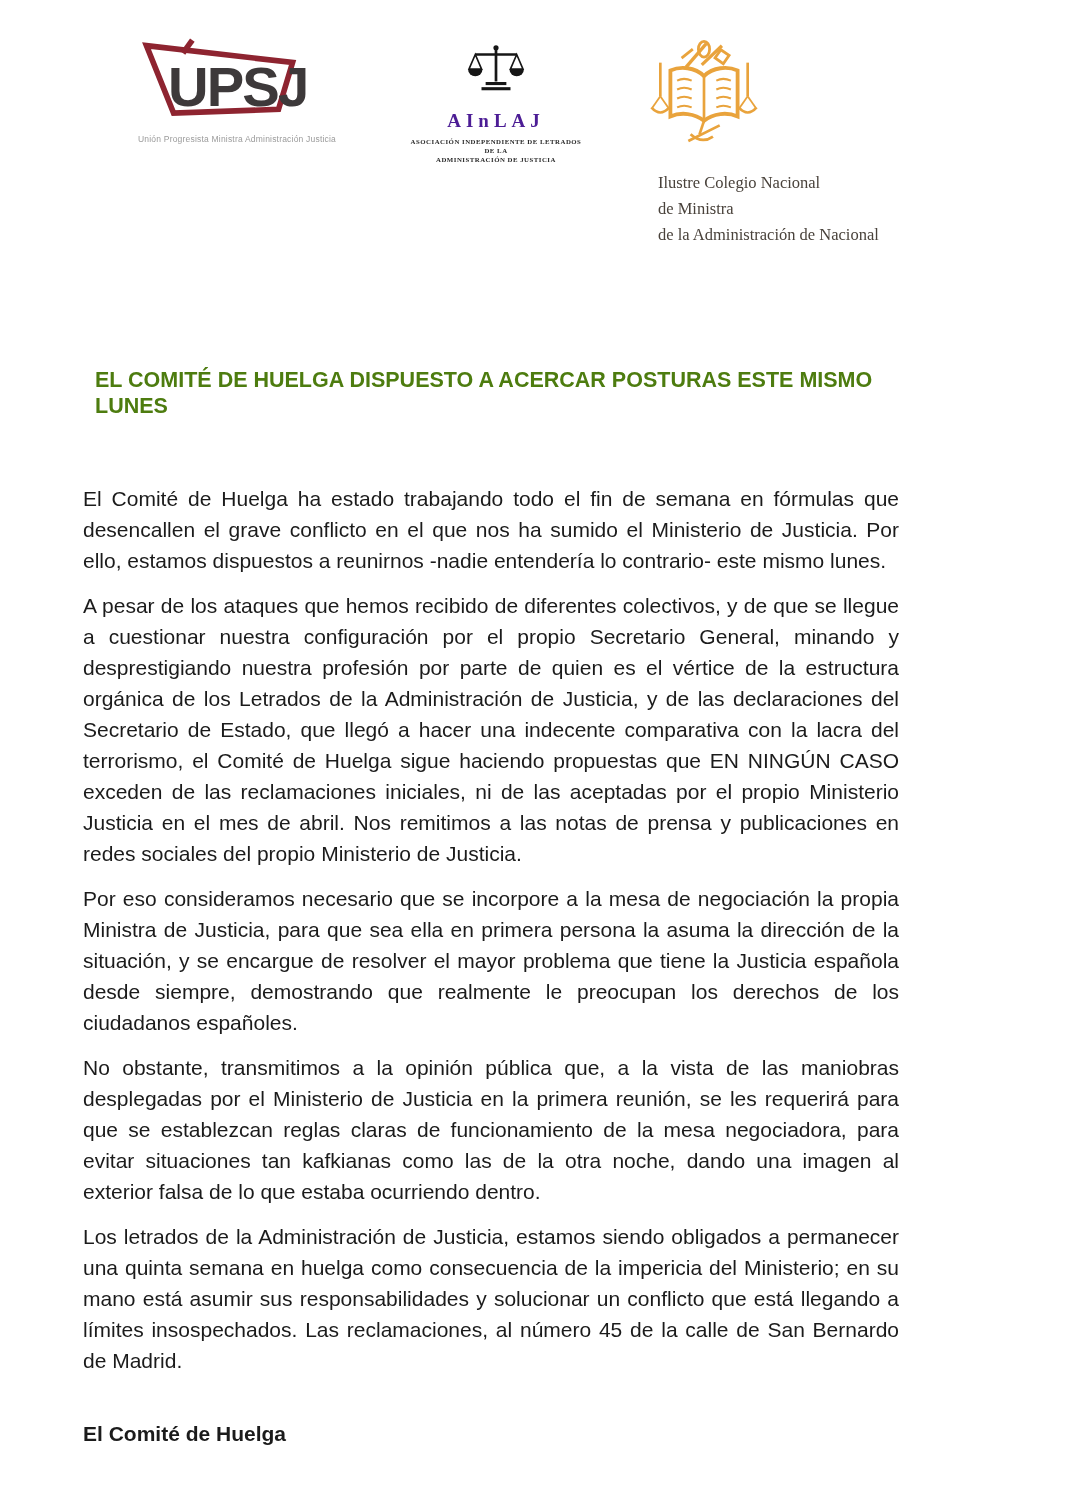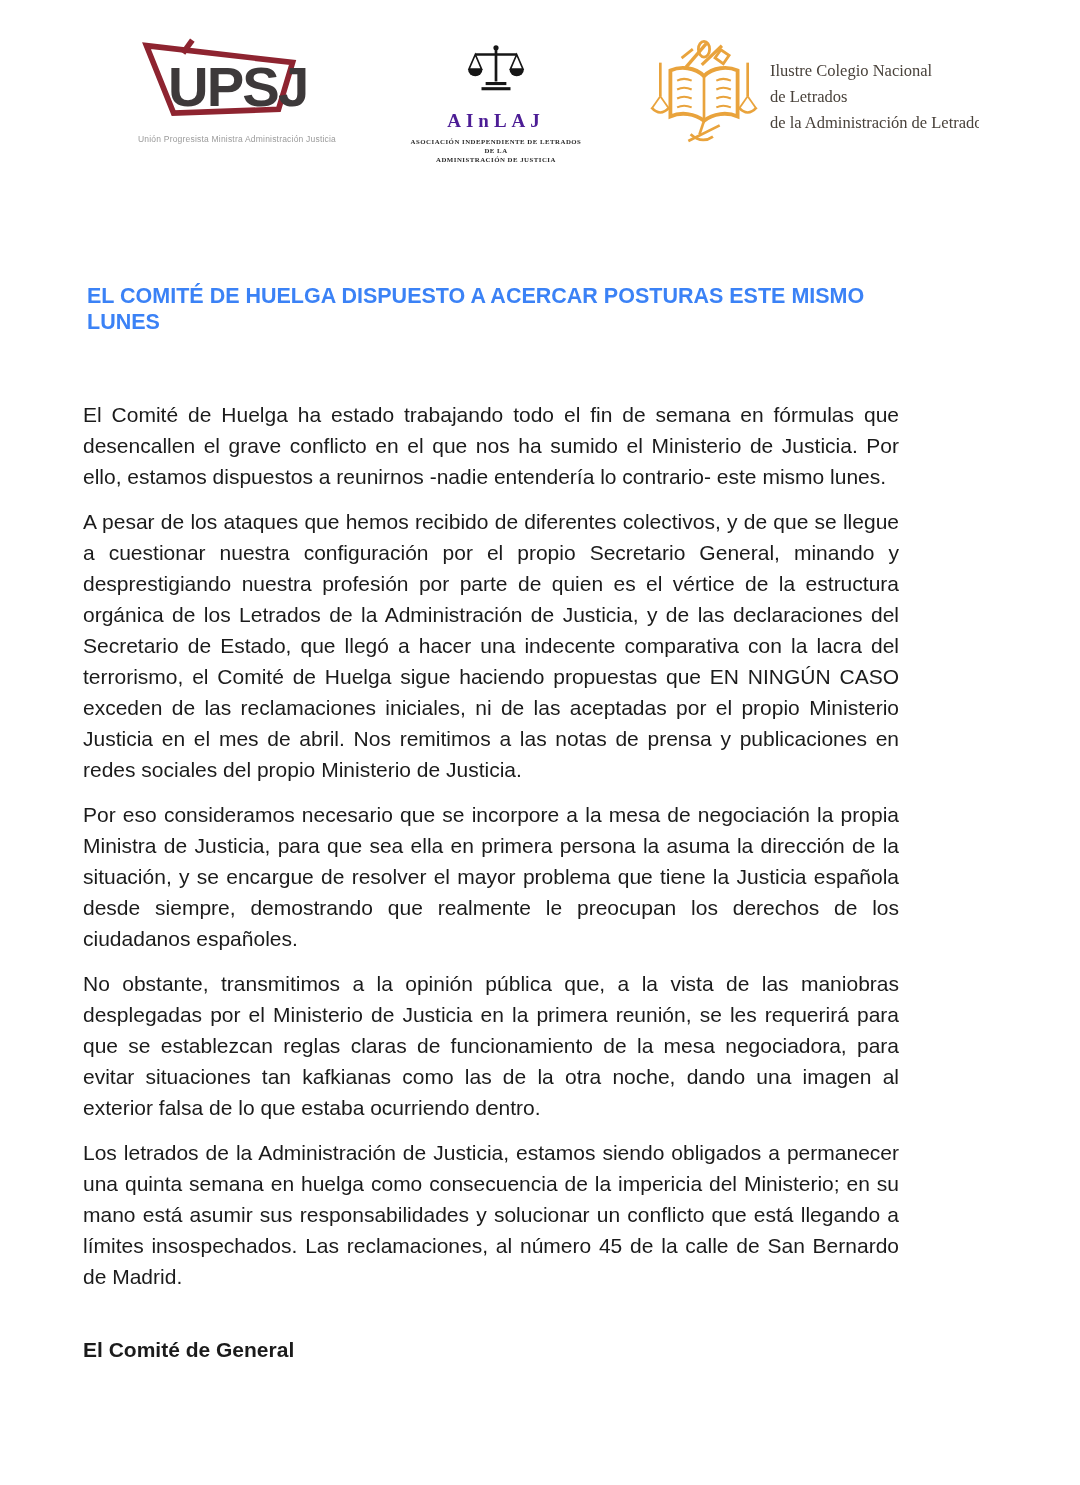"Ilustre Colegio Nacional" .logo-colegio { flex-direction: none -> column }
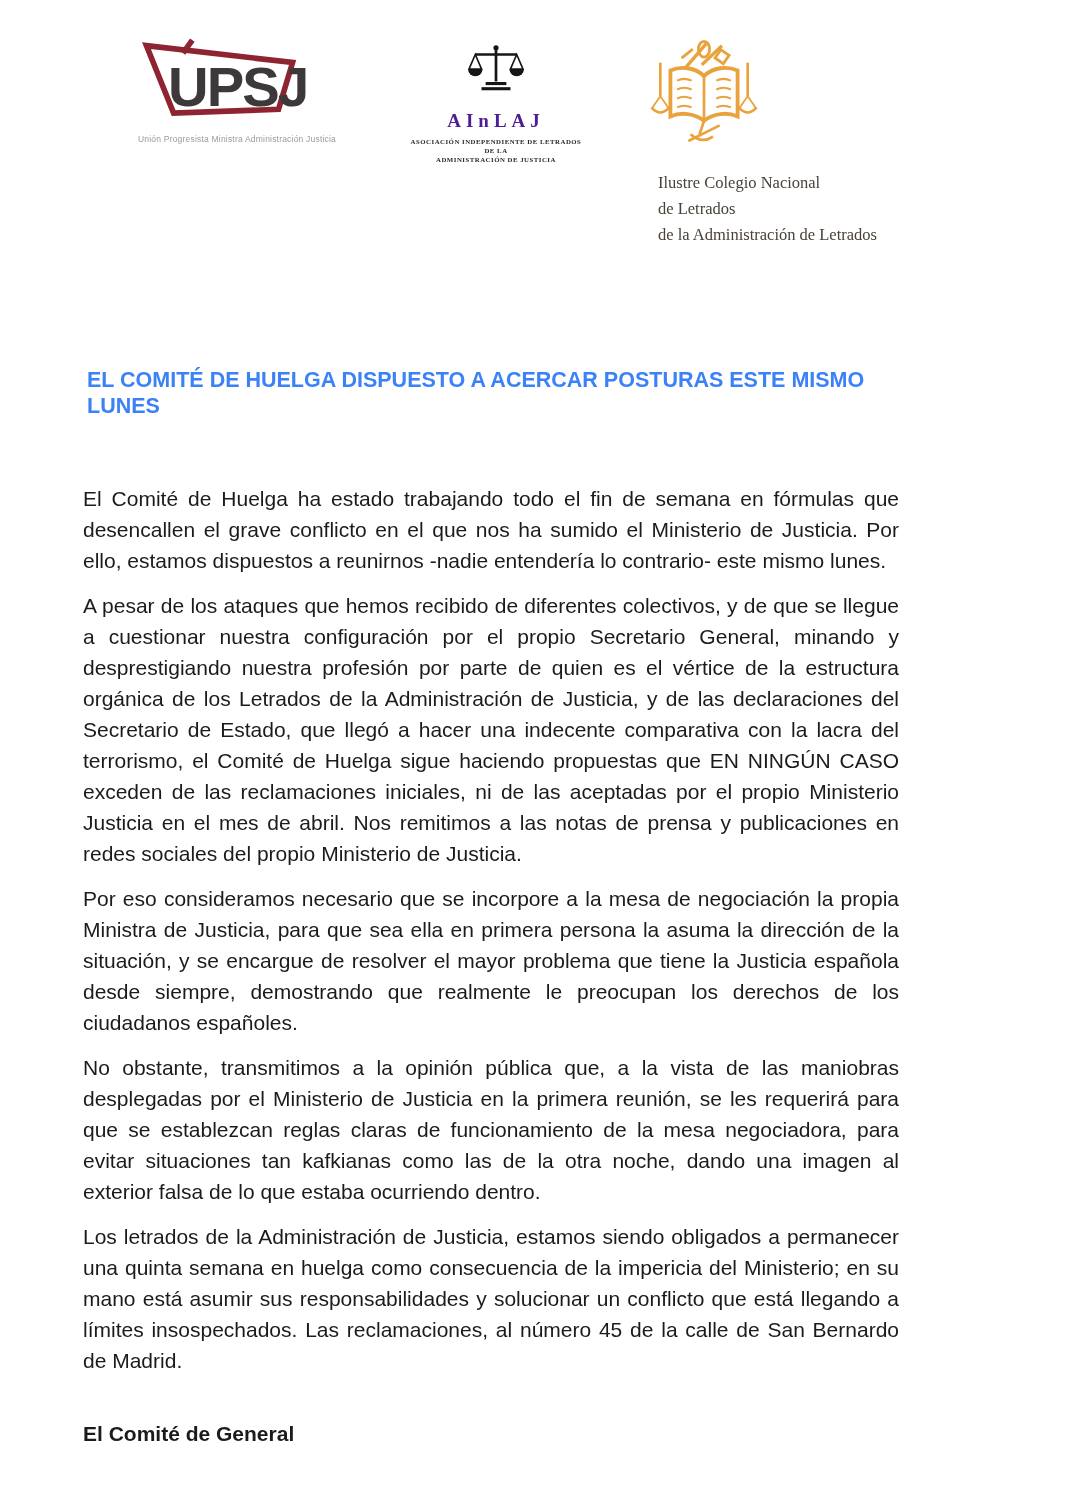"de Letrados" div { text: Letrados -> Ministra }
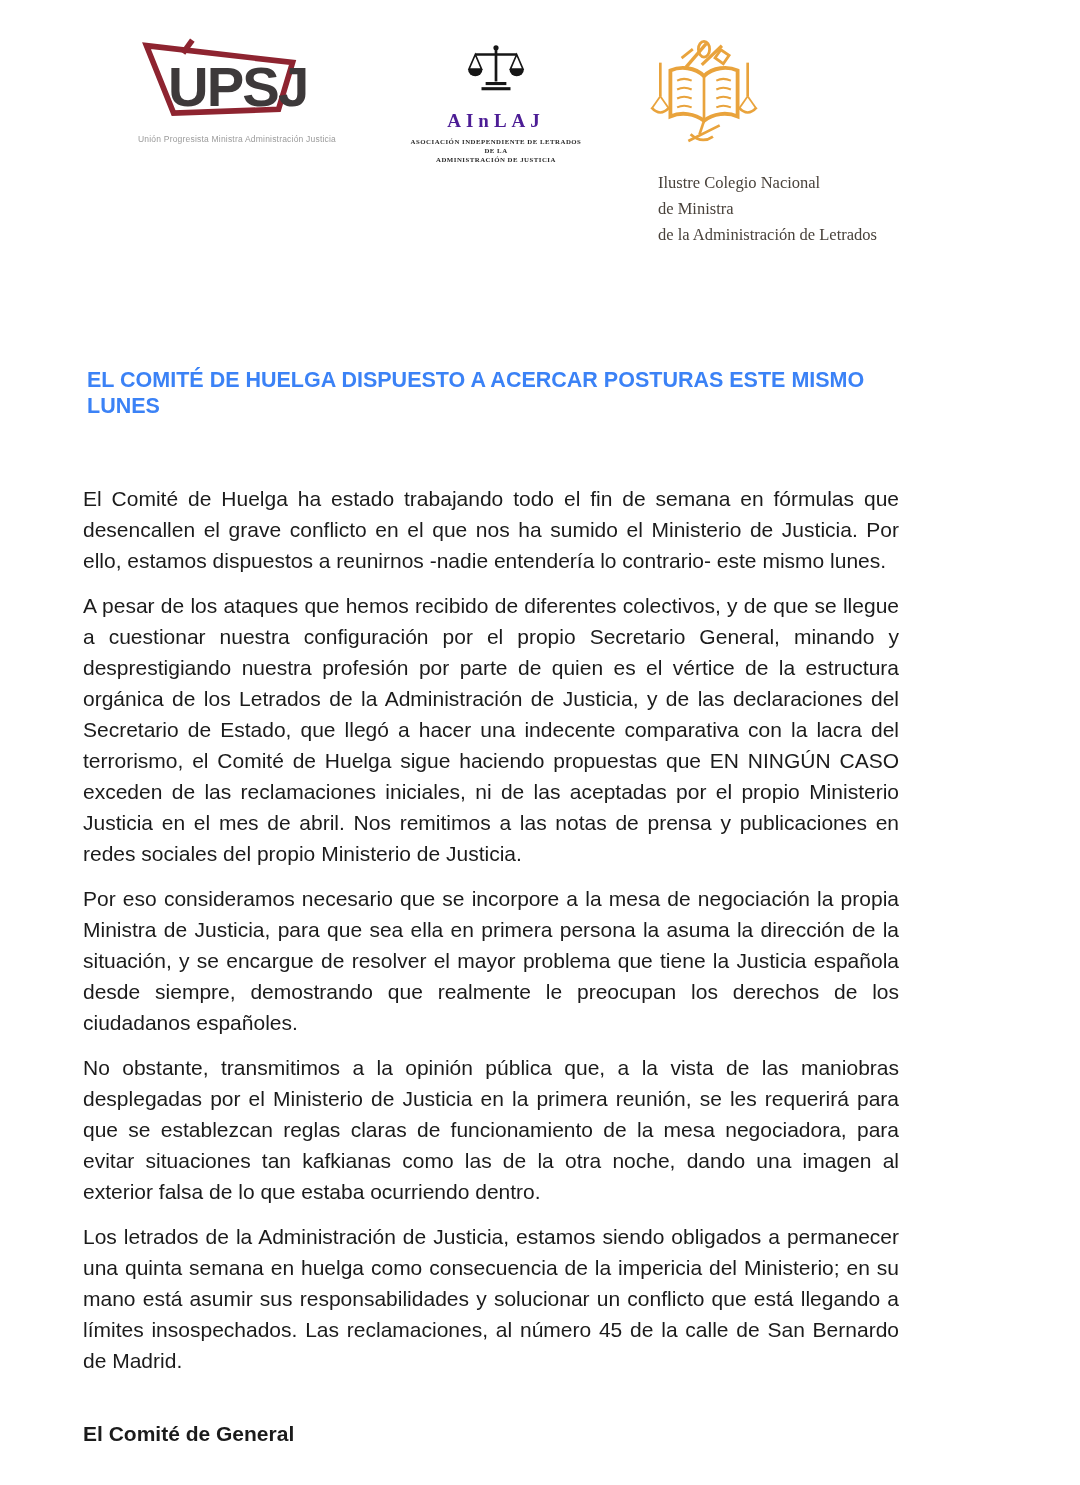"de la Administración de Letrados" div { text: Letrados -> Nacional }
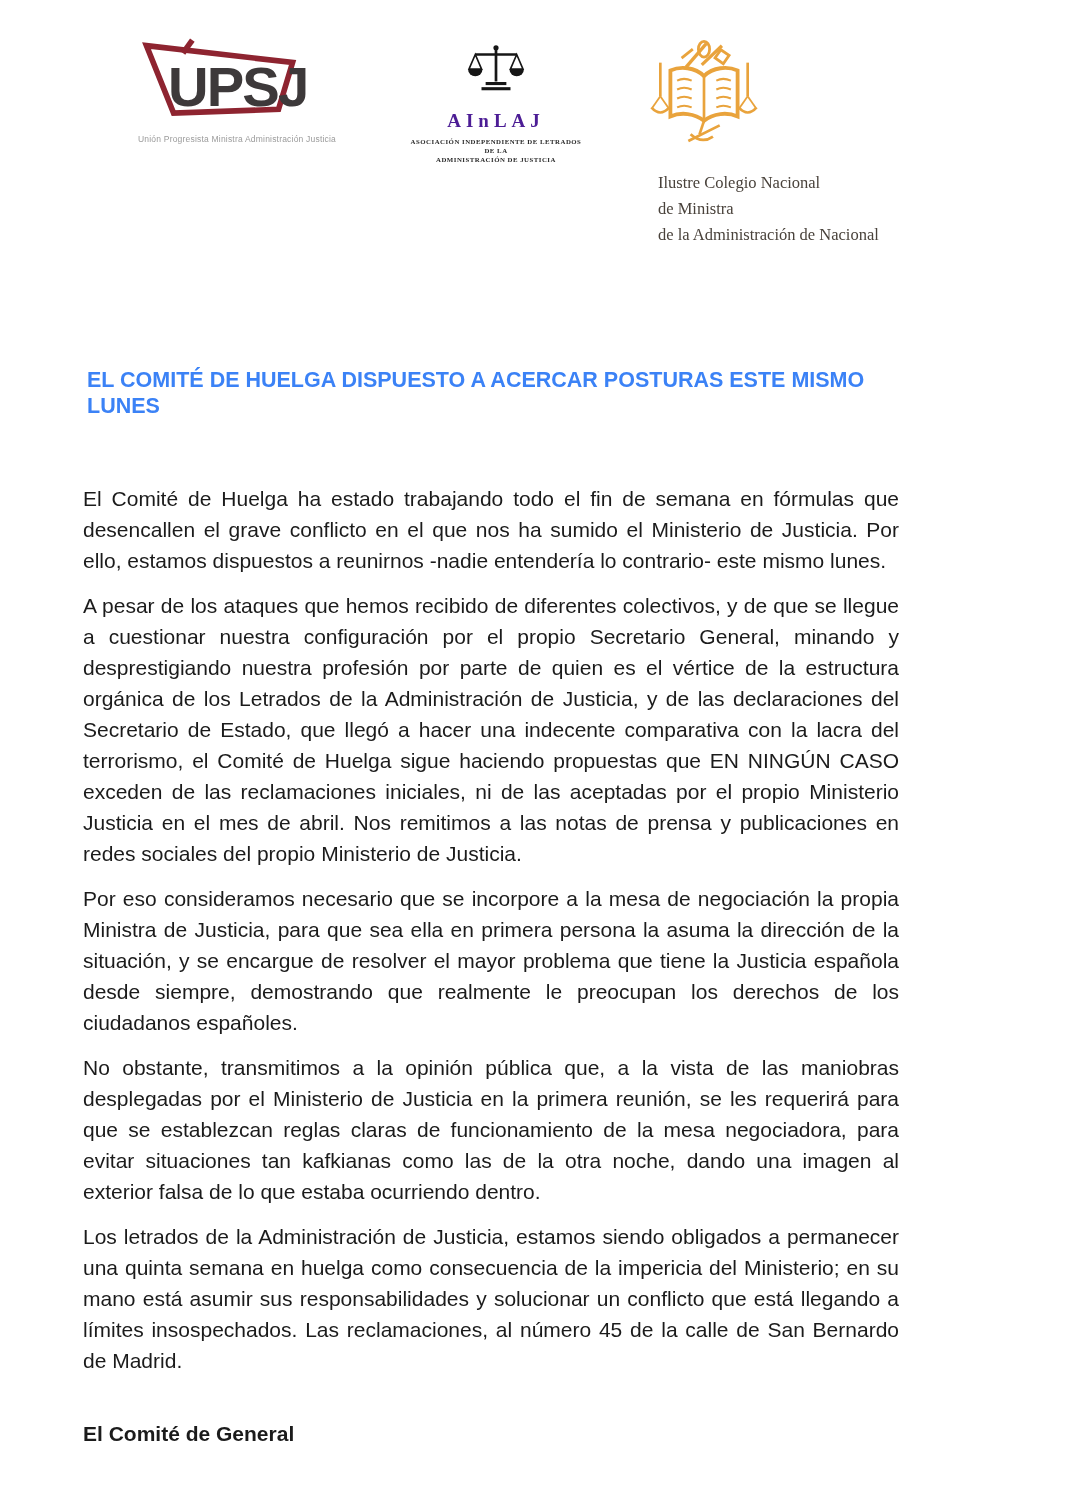"EL COMITÉ DE HUELGA DISPUESTO" .doc-title { color: #3b82f6 -> #4d7c0f; margin: 4px -> 12px }
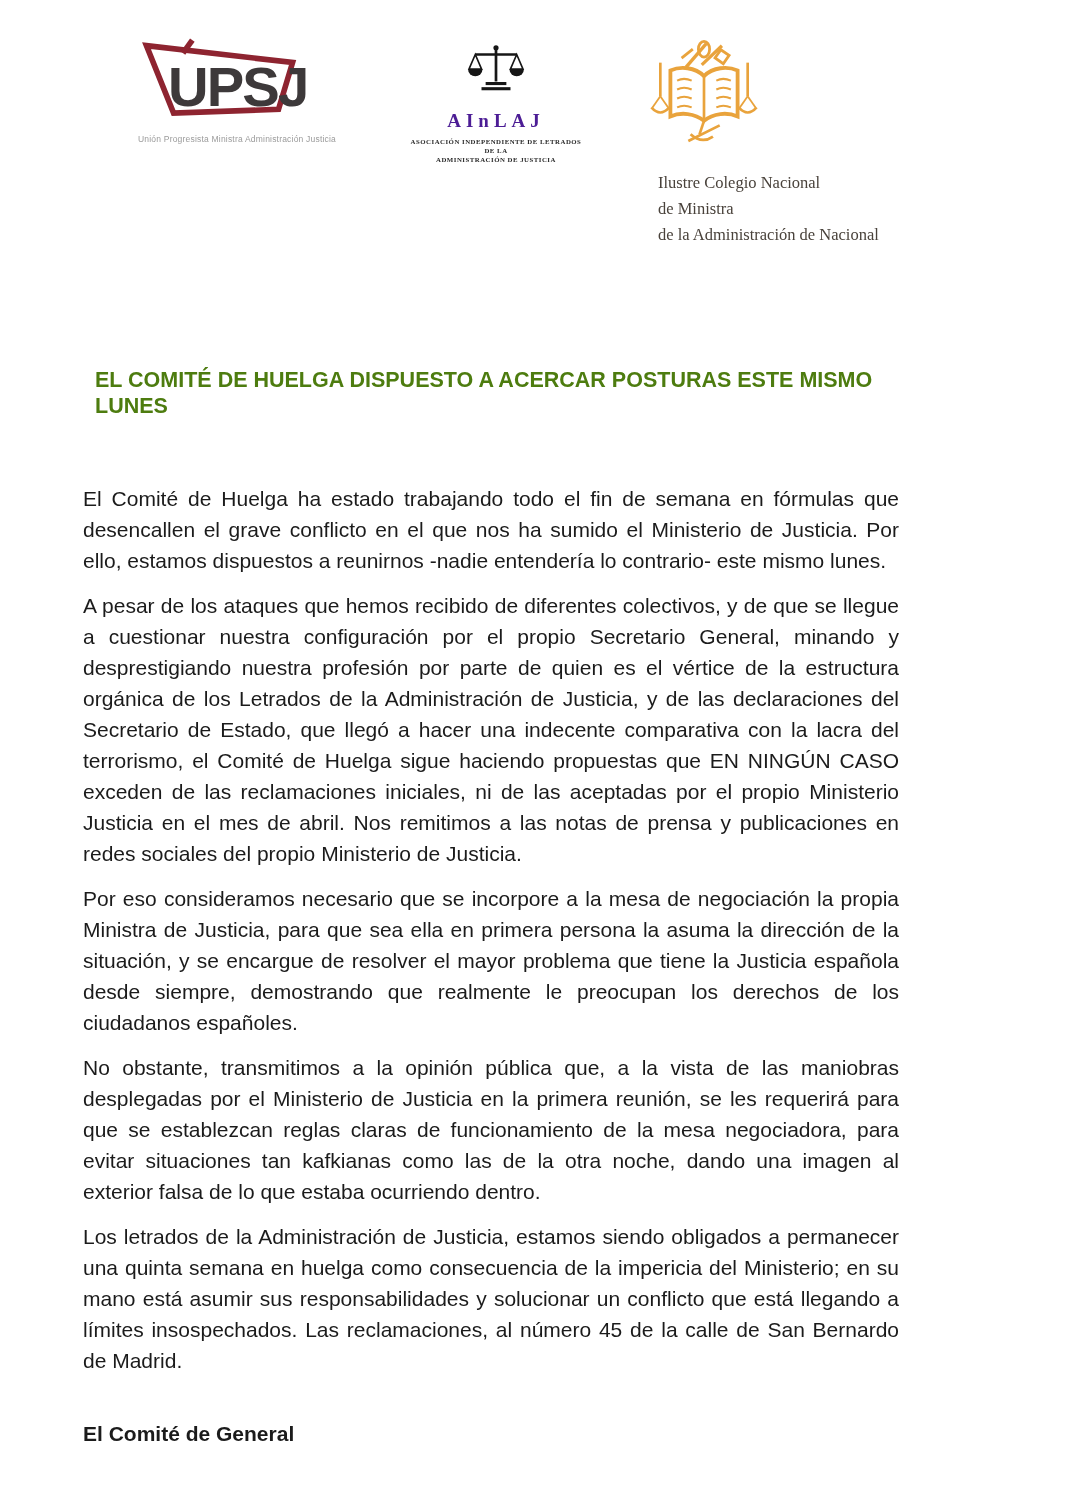"El Comité de General" p.signature { text: General -> Huelga }
